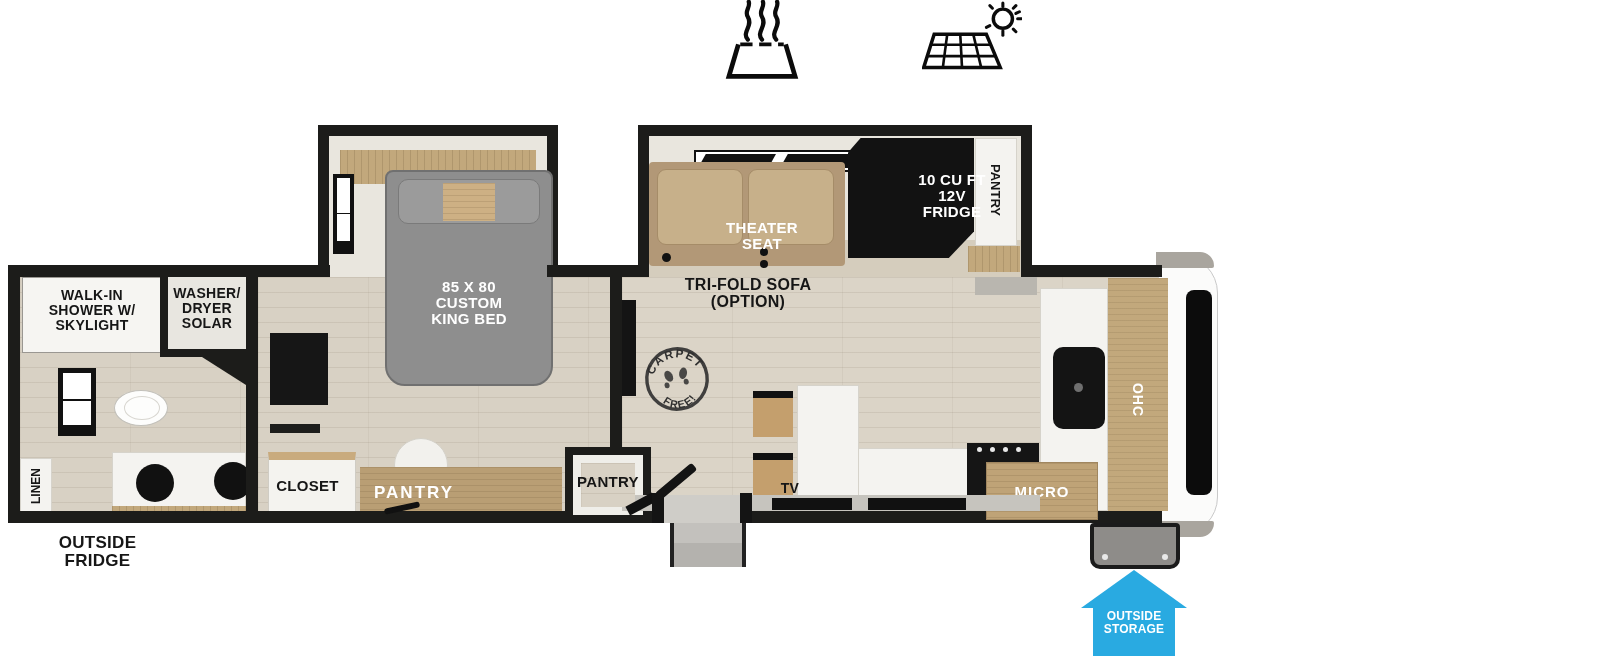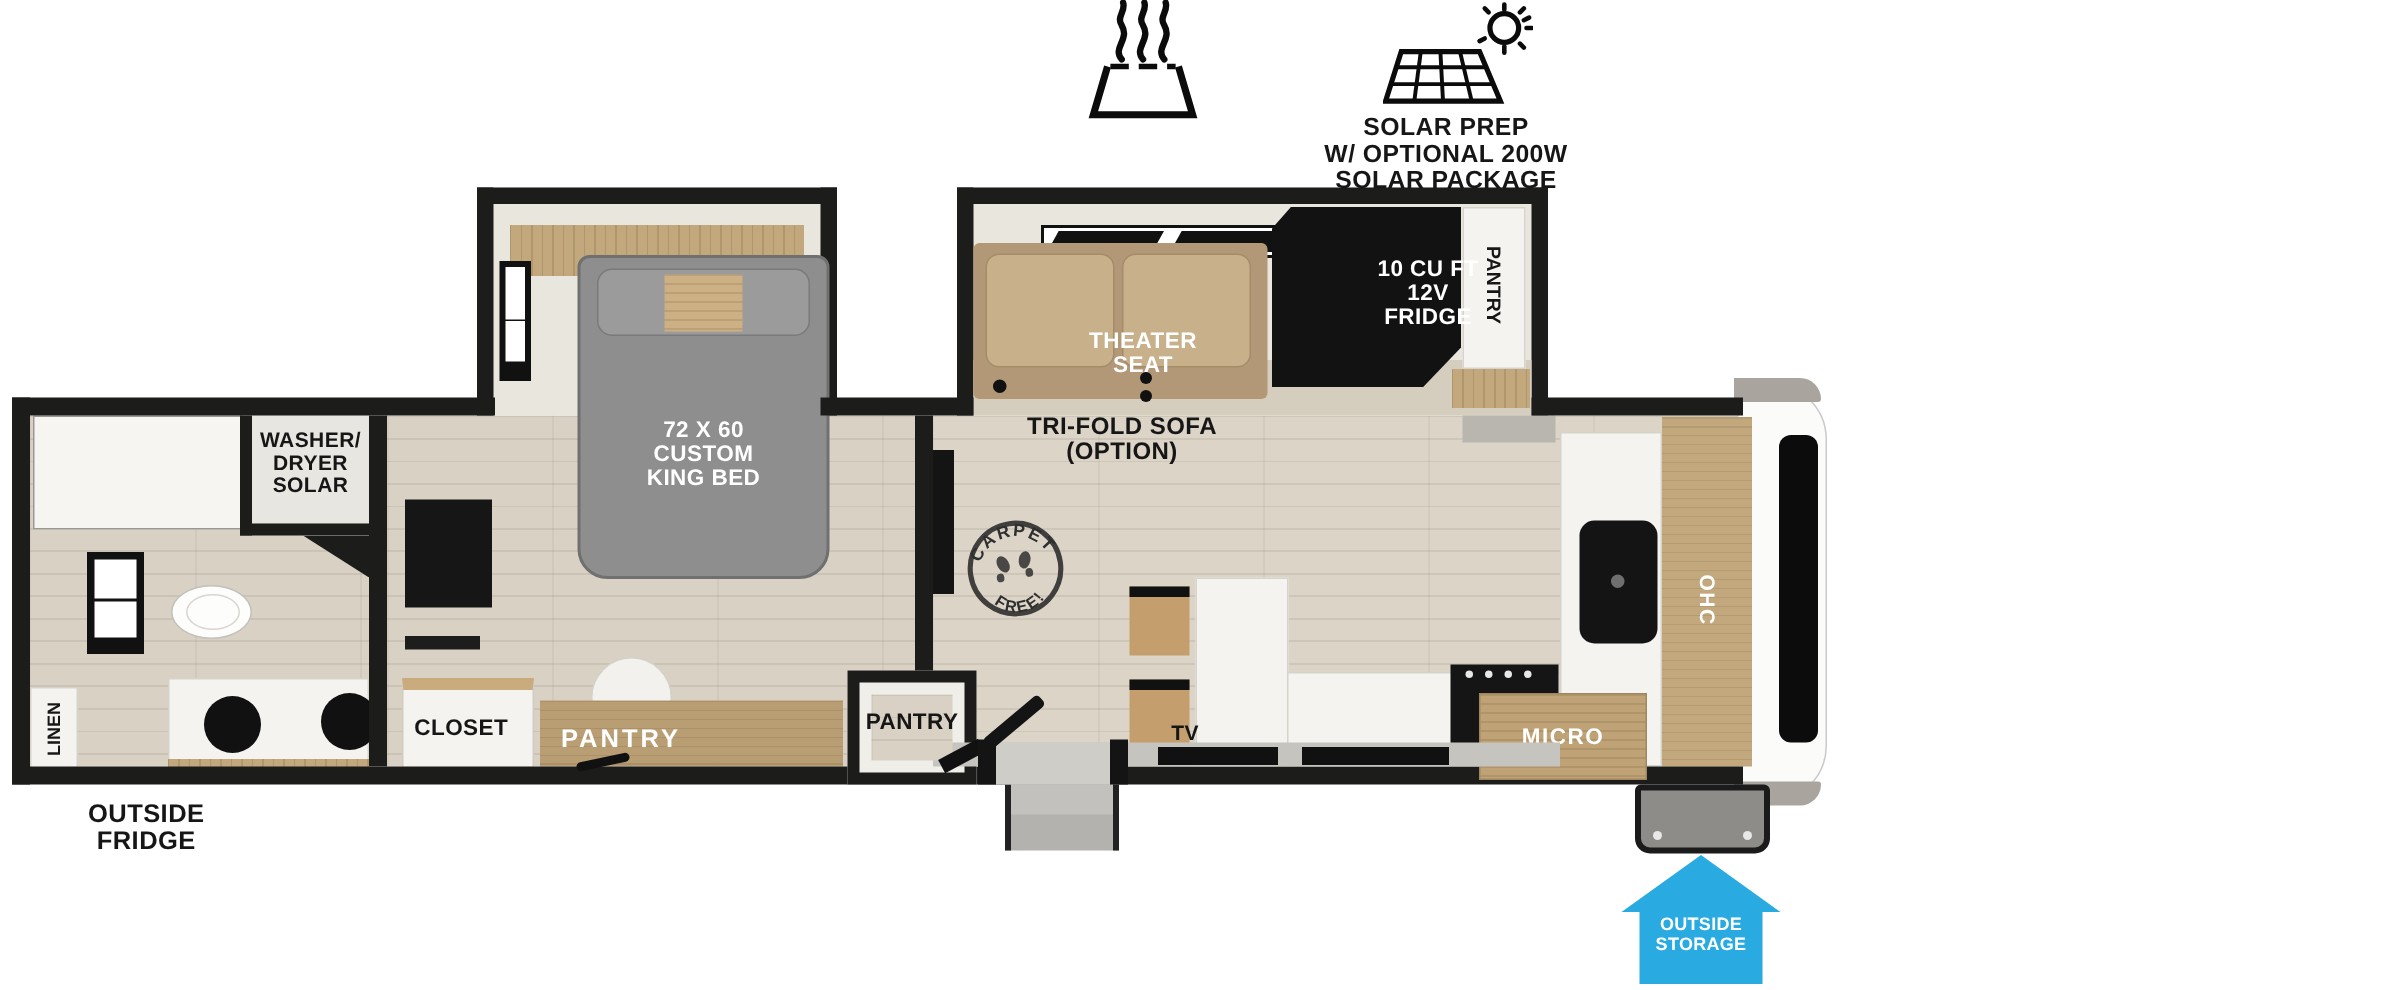"SOLAR PREP" div.abs { html: <div>SOLAR PREP W/ OPTIONAL 200W SOLAR PACKAGE</div> -> none }
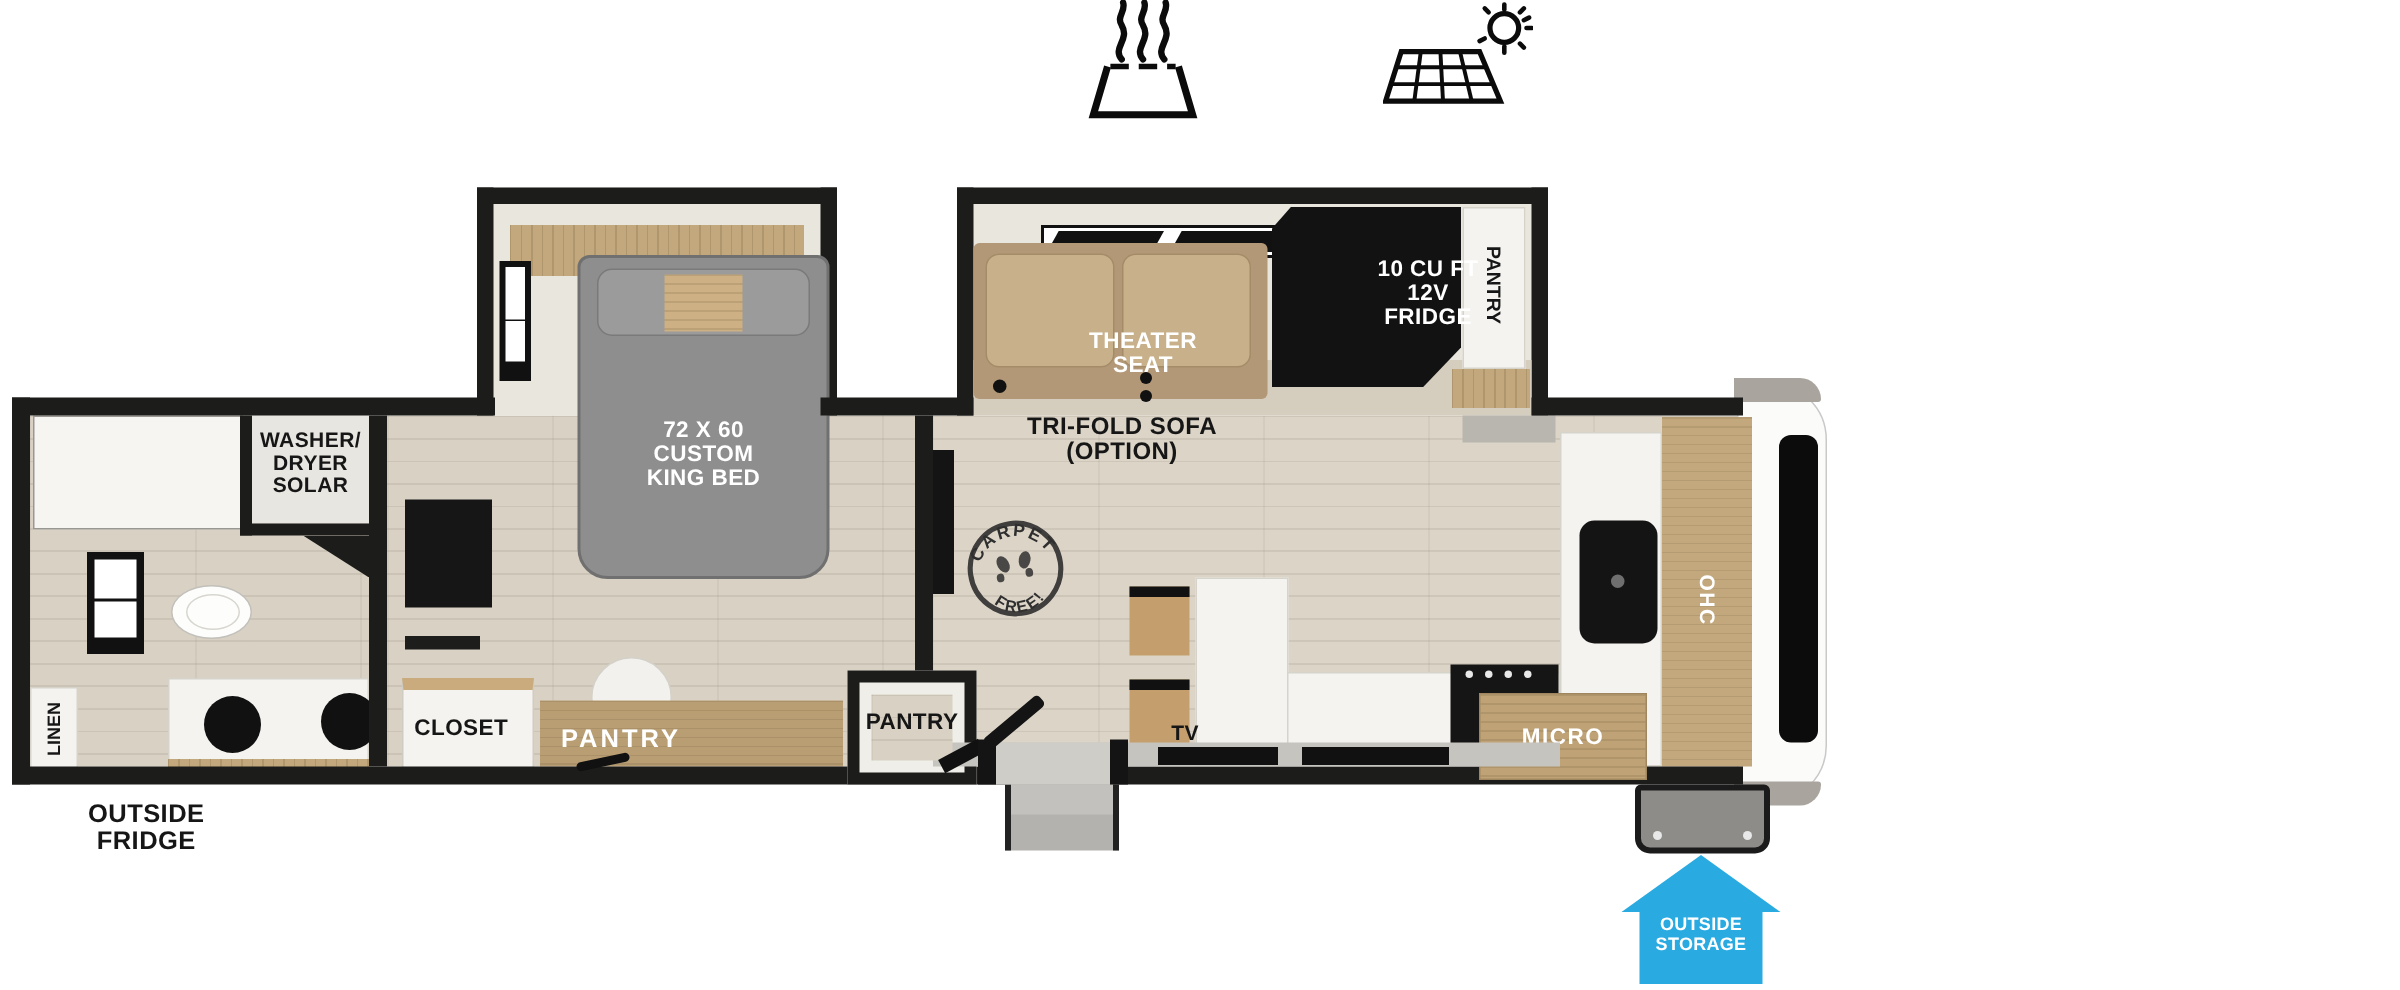"WALK-IN" div.abs { html: none -> <div>WALK-IN SHOWER W/ SKYLIGHT</div> }
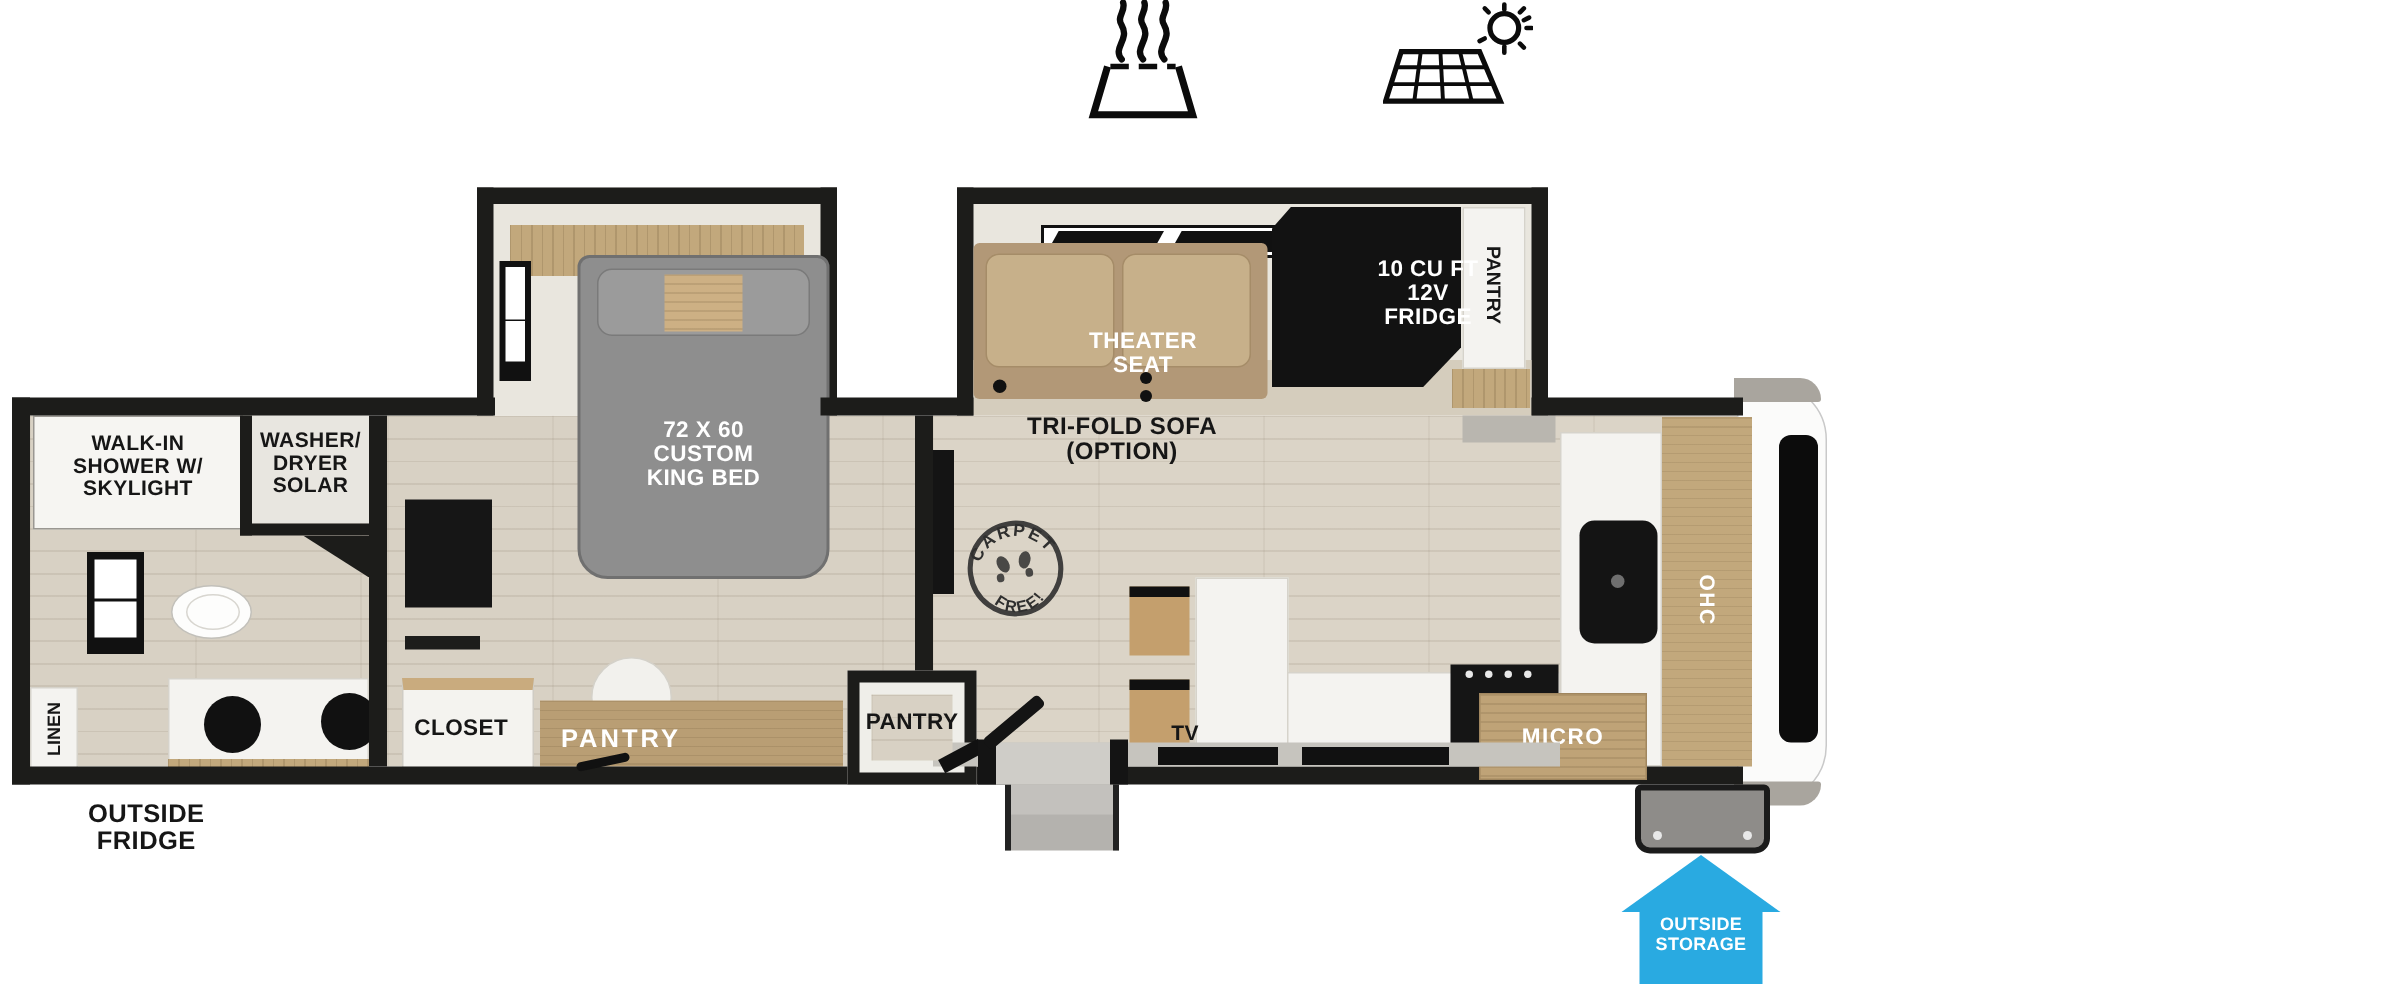"72 X 60" div.abs { text: 72 X 60 -> 85 X 80 }
